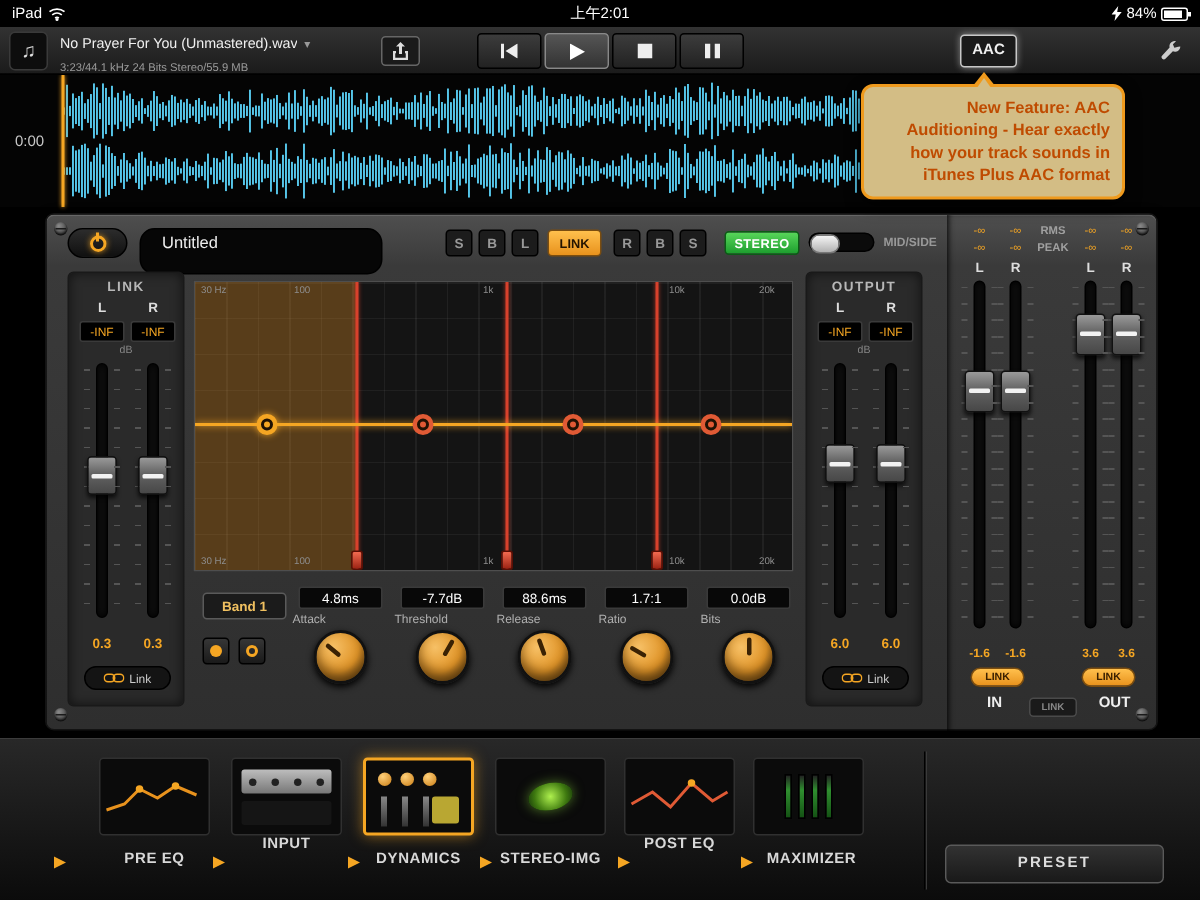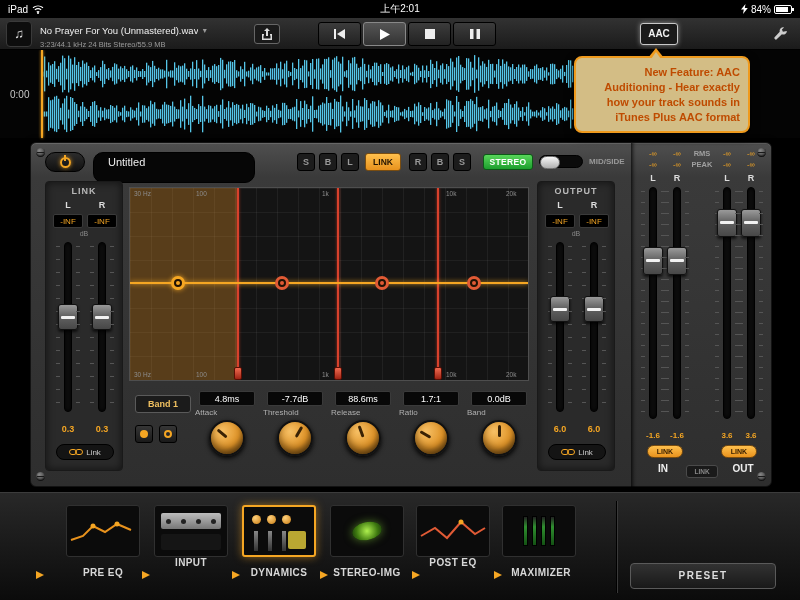"Band" div.klabel { text: Band -> Bits }
